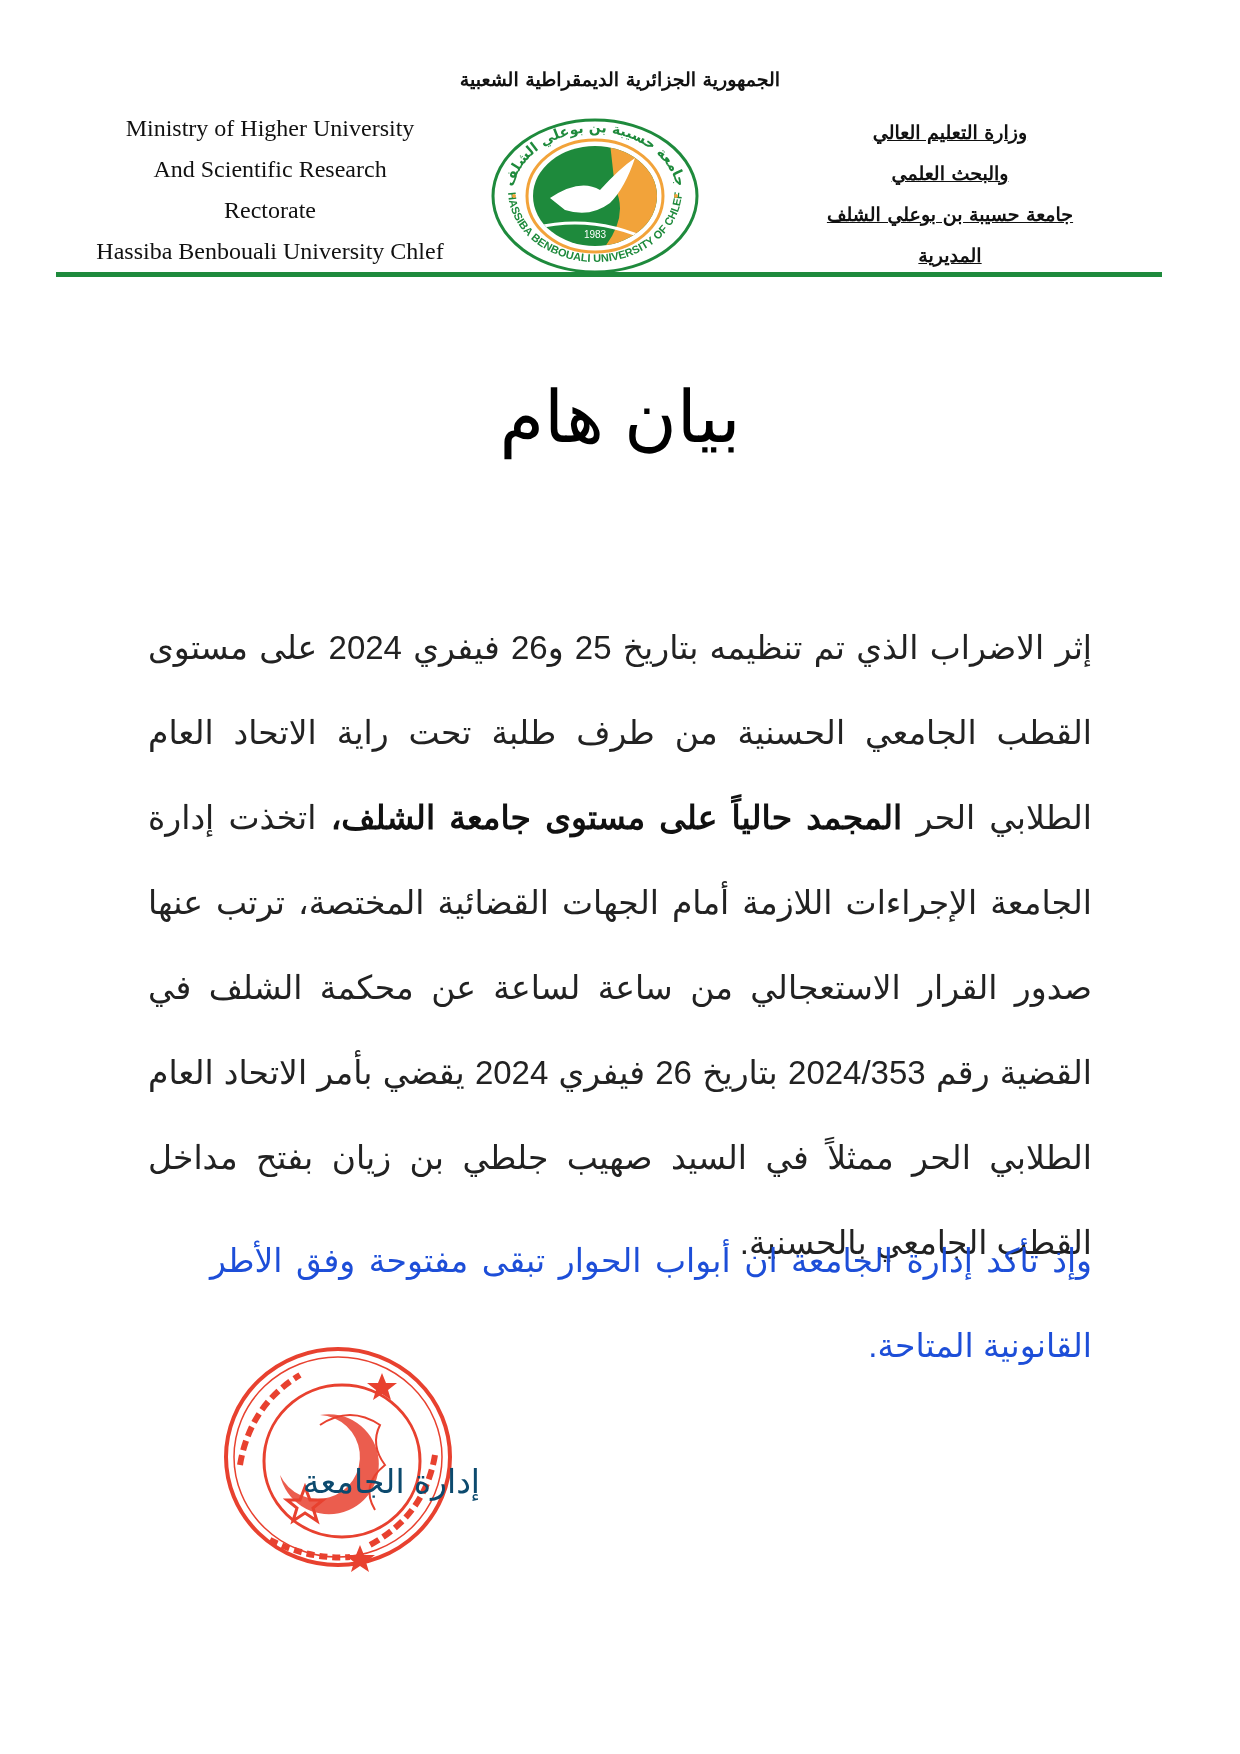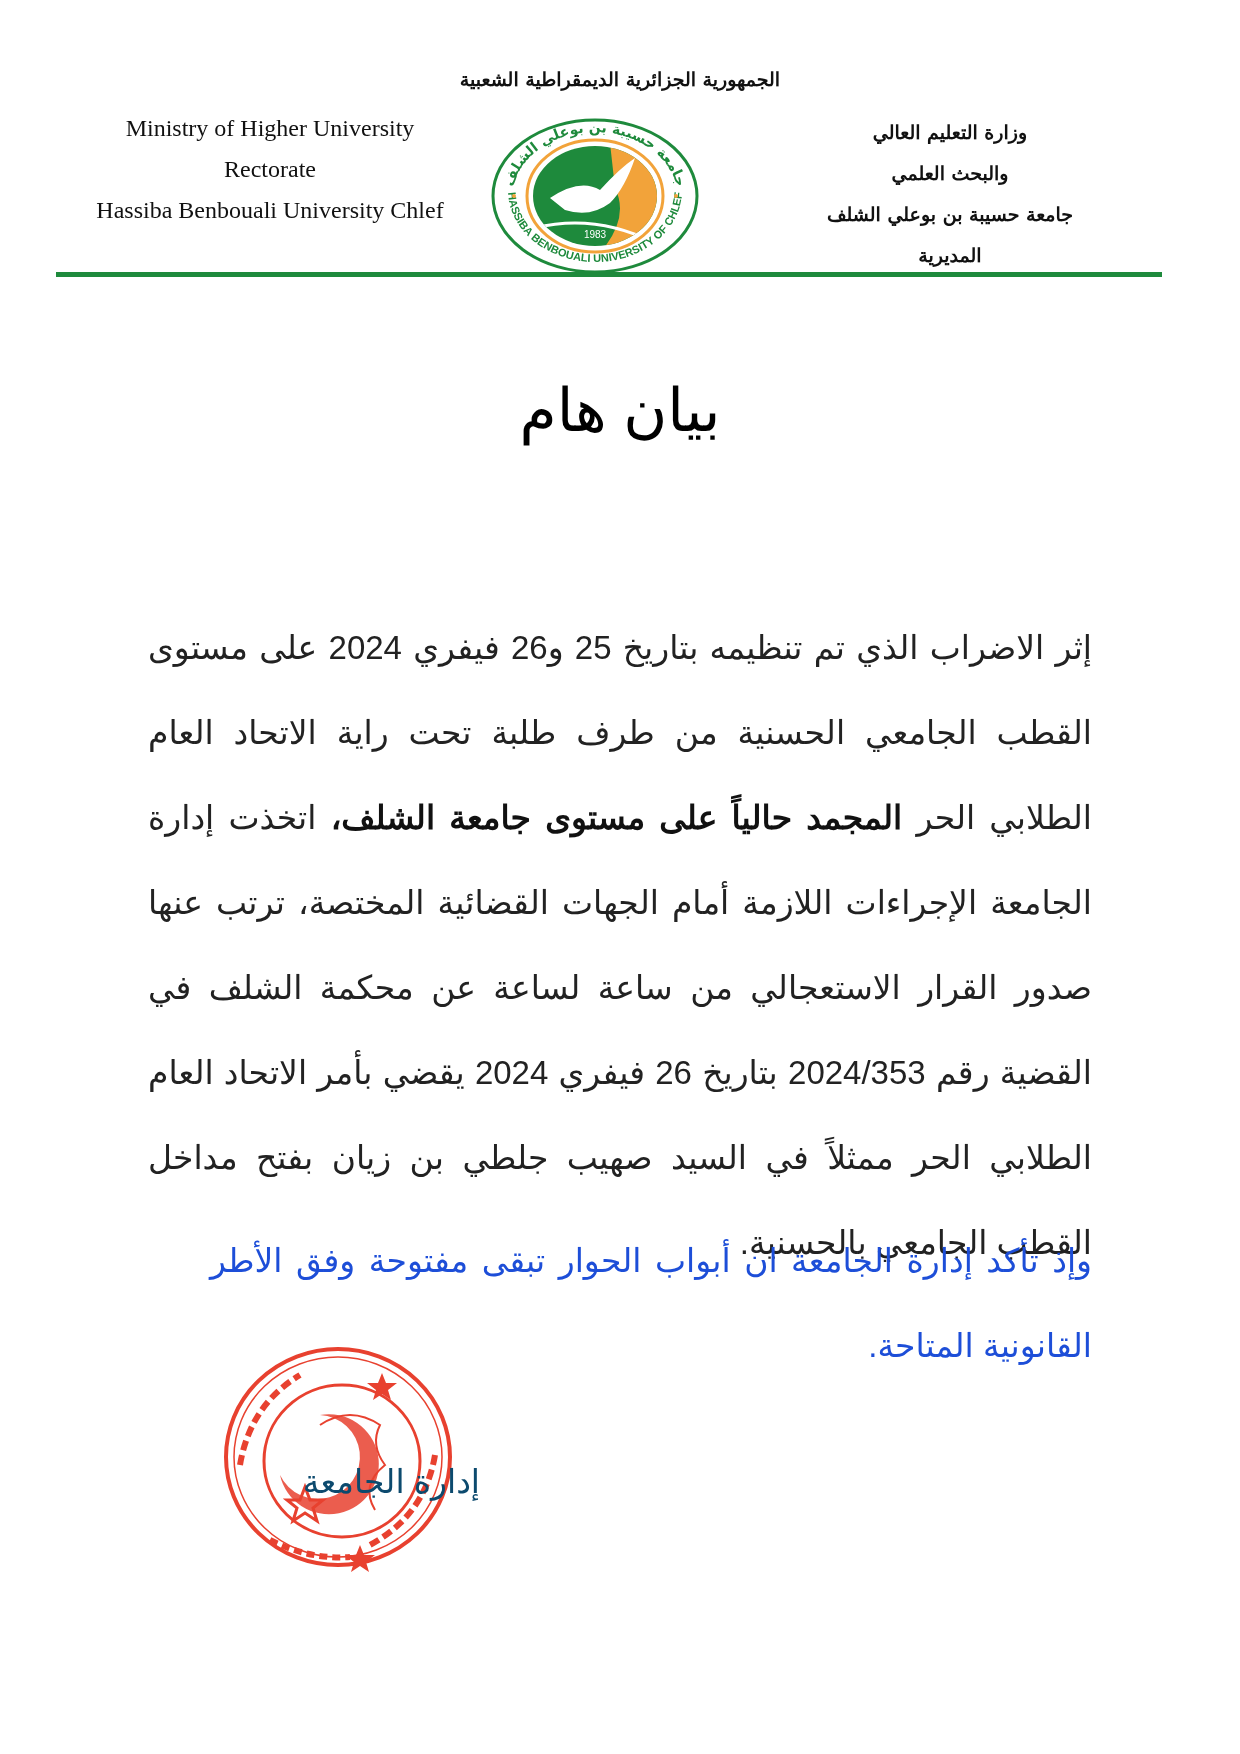"وزارة التعليم العالي" .header-right { text-decoration: none -> underline }
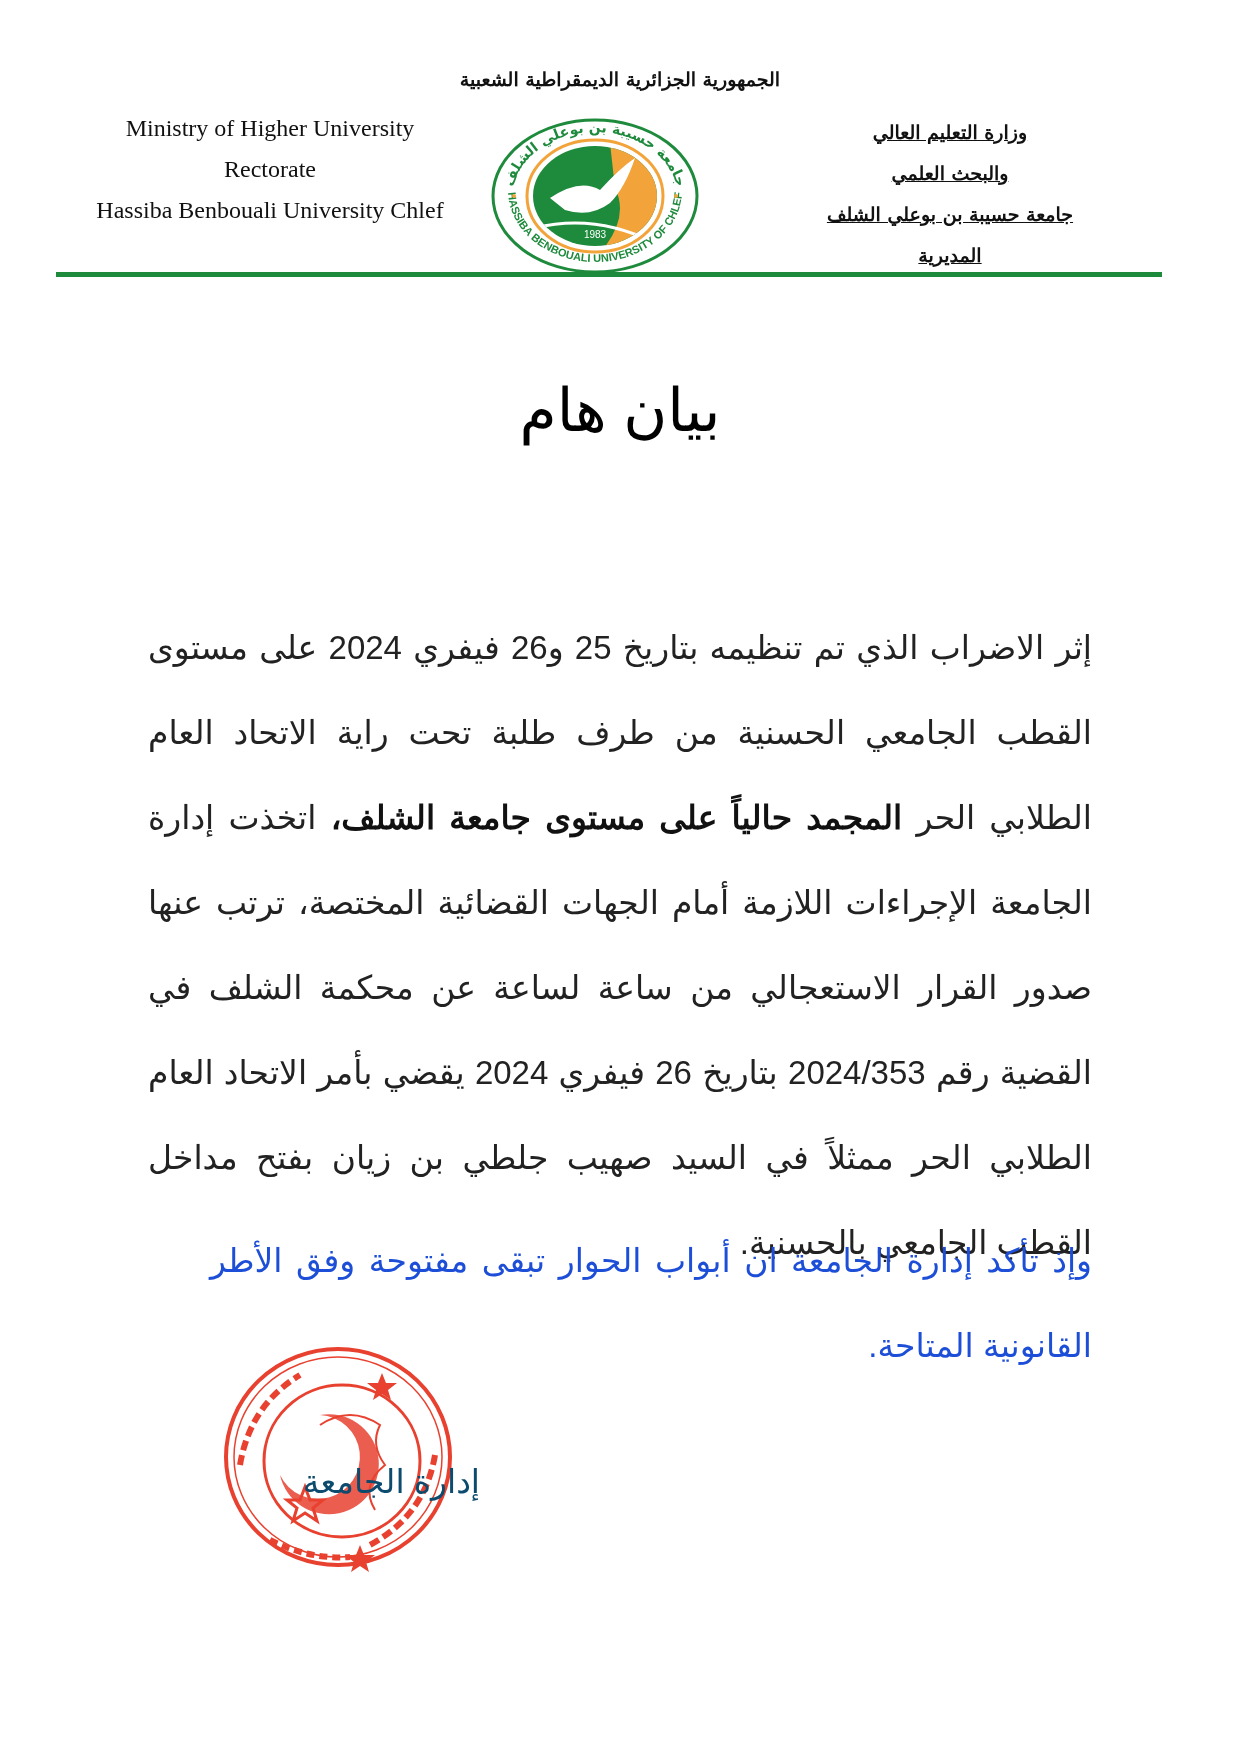"And Scientific Research" div { html: none -> <div>And Scientific Research</div> }
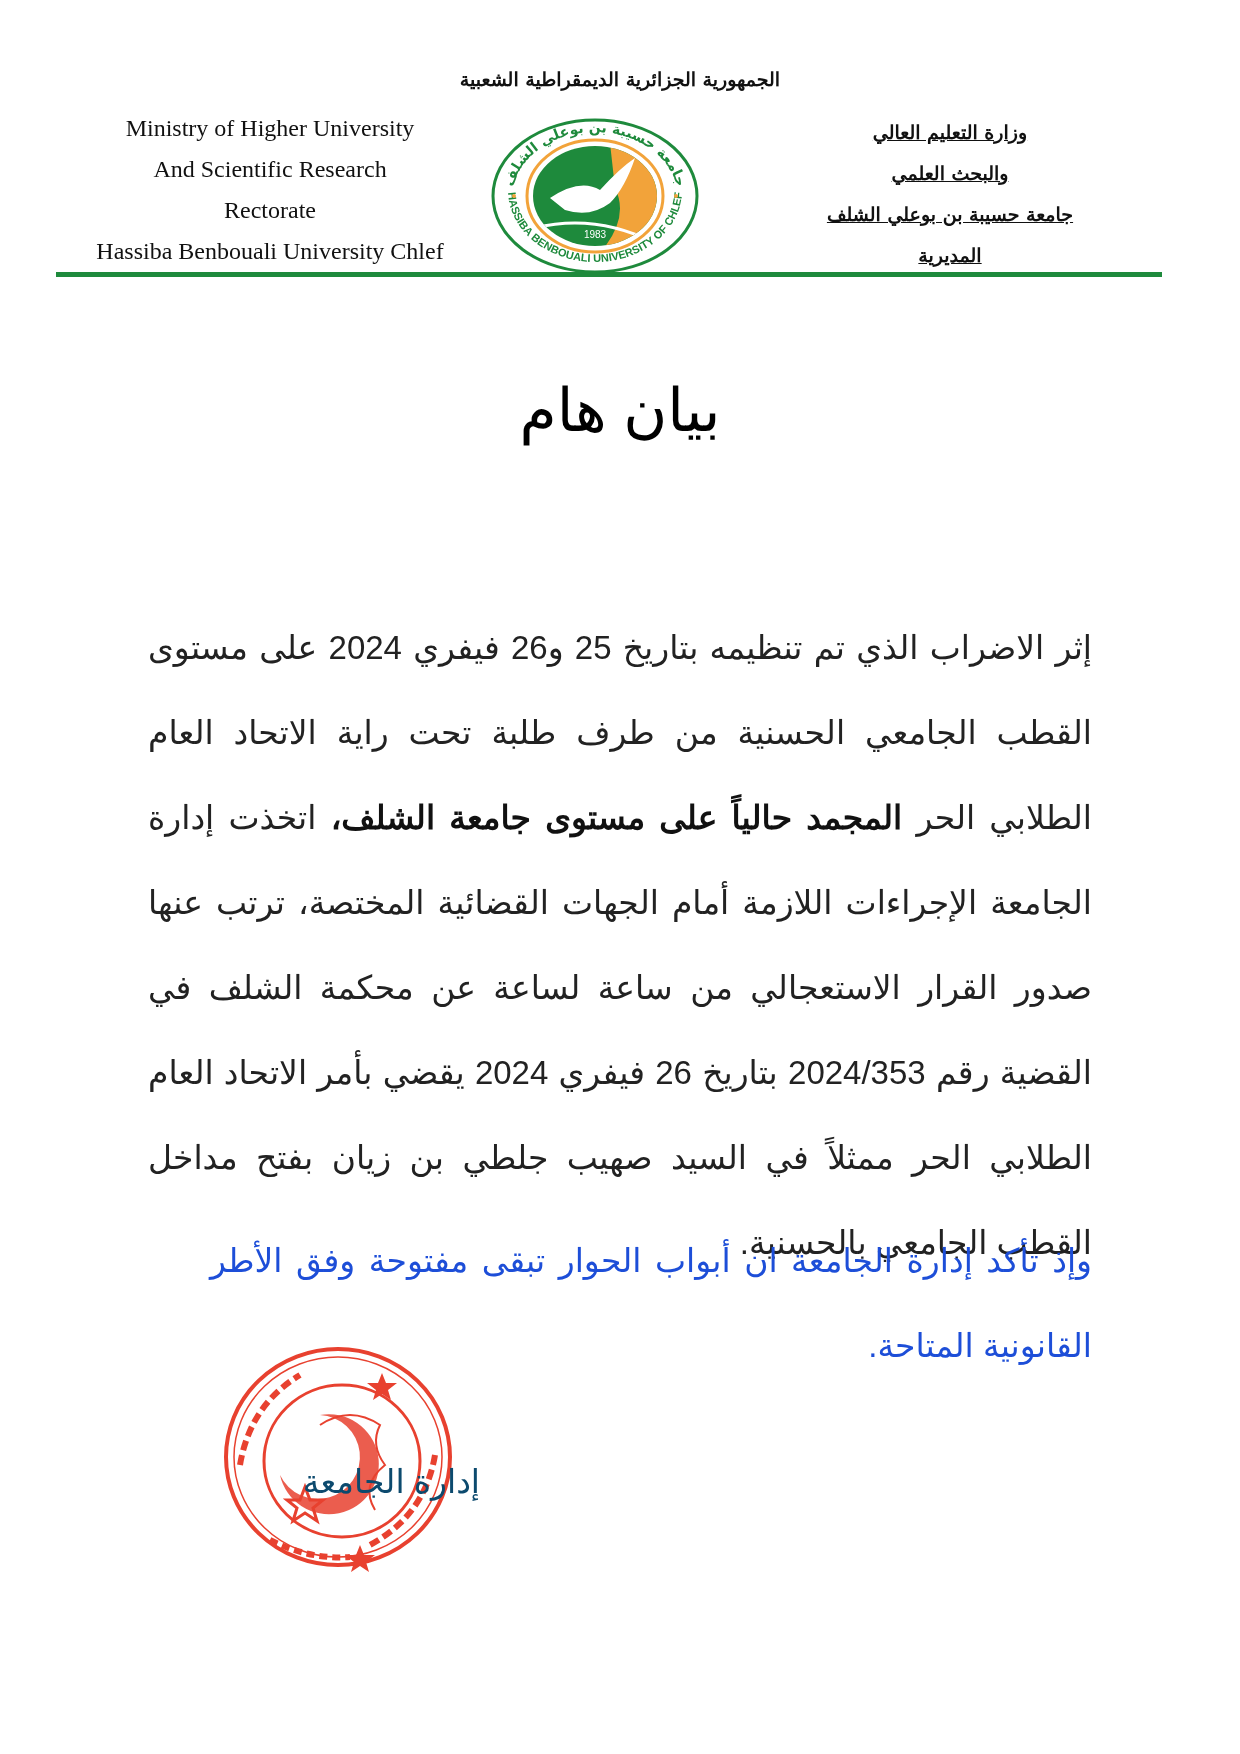"بيان هام" .title { font-size: 60px -> 72px }
